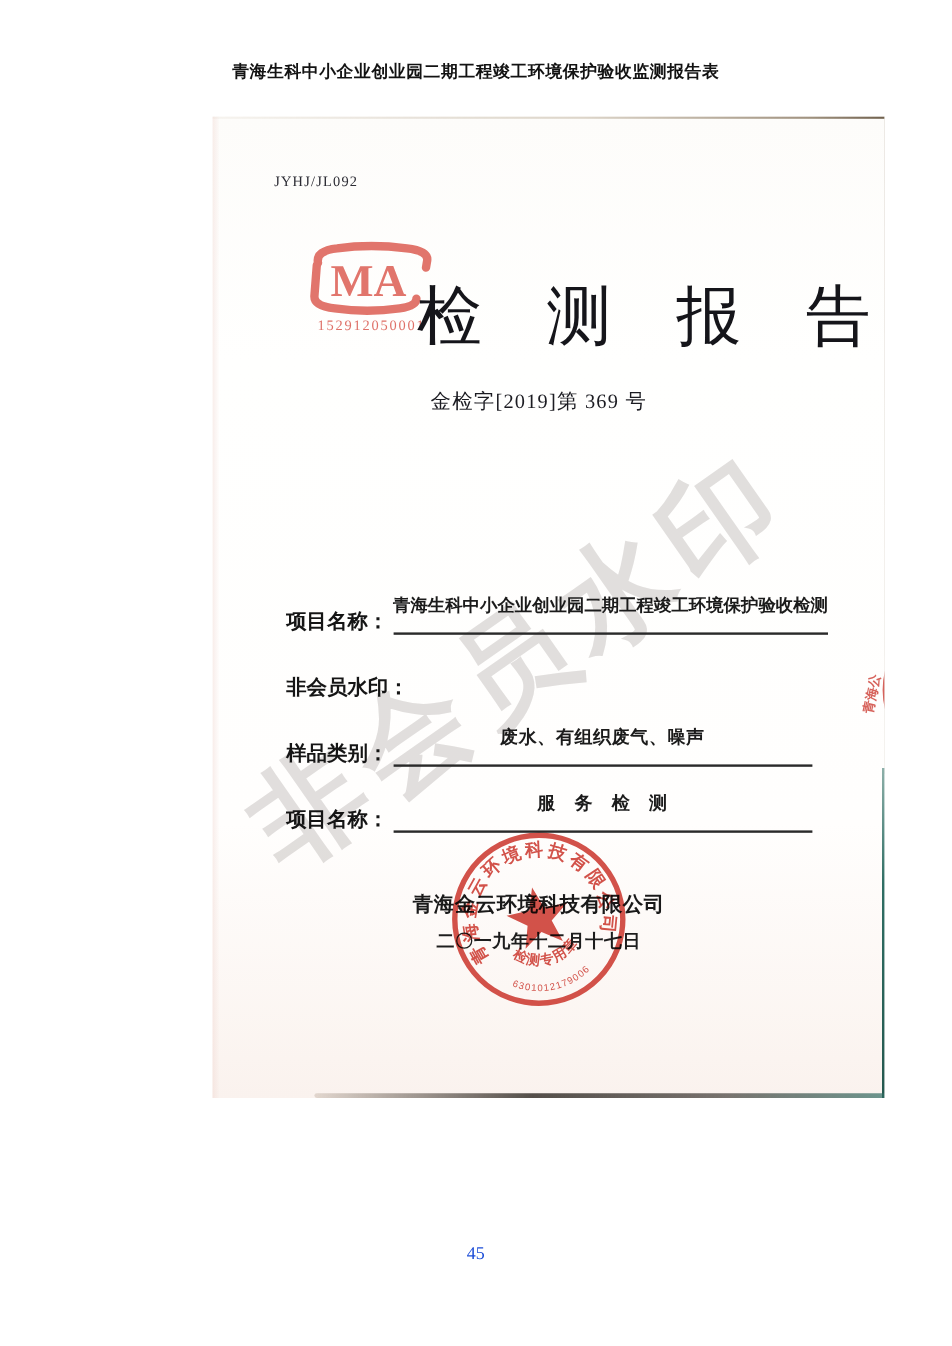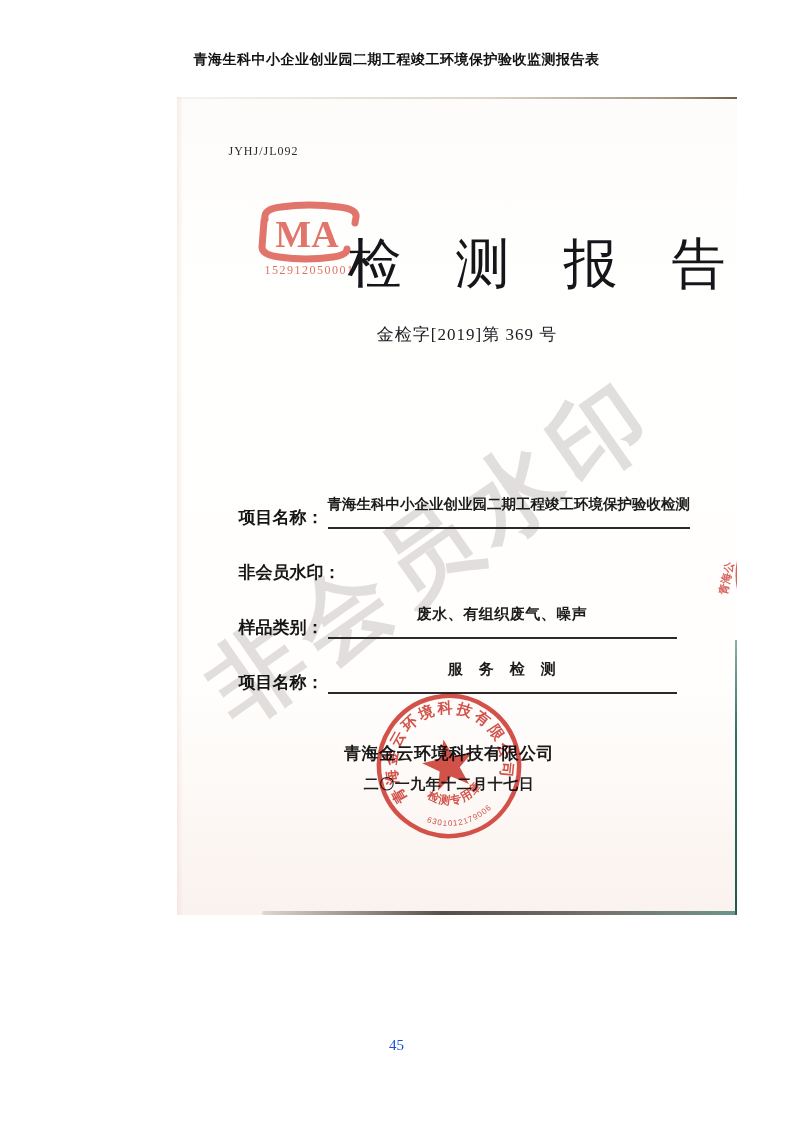"金检字[2019]第 369 号" .report-number { left: 18px -> 0 }
